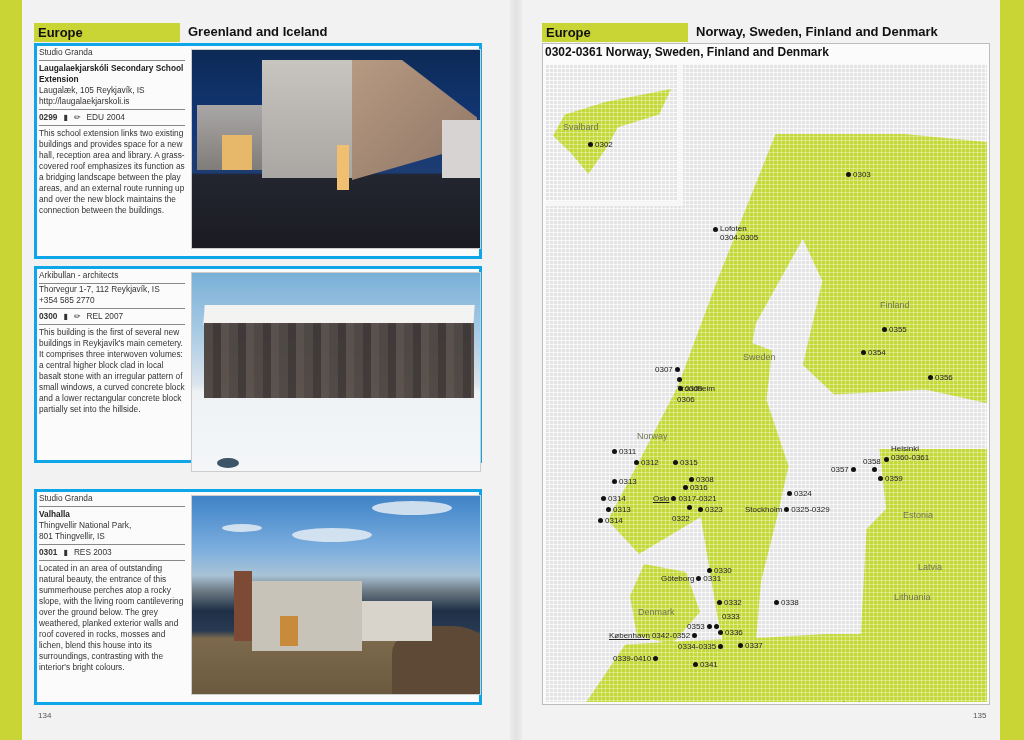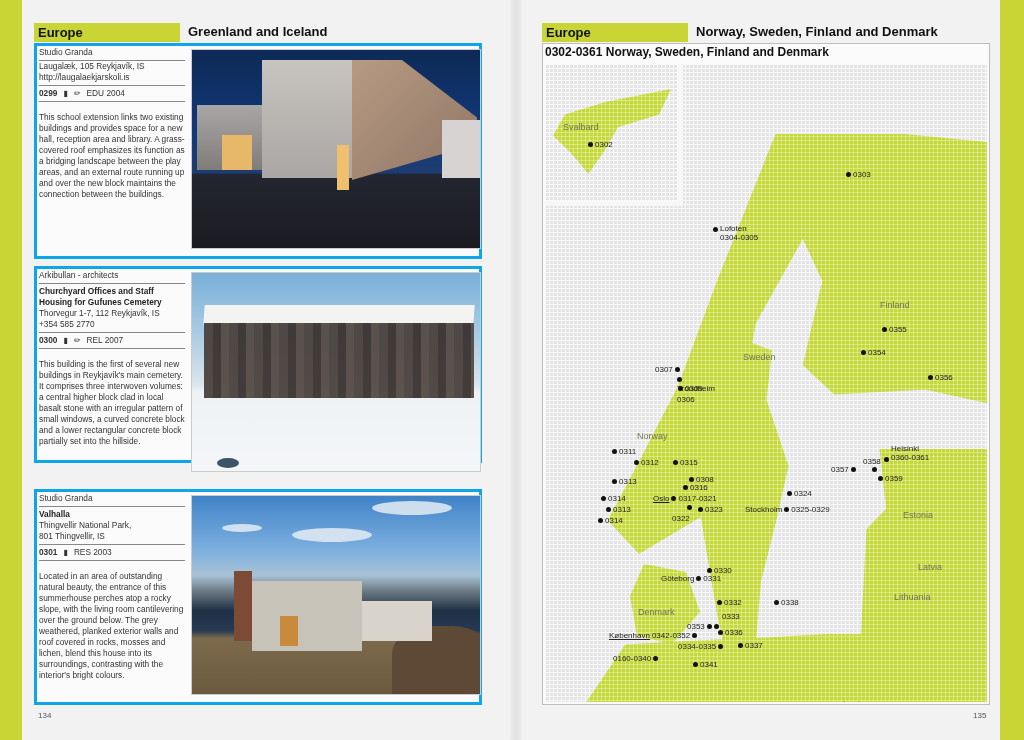"Laugalaekjarskóli Secondary School" div.name { html: none -> <div>Laugalaekjarskóli Secondary School Extension</div> }
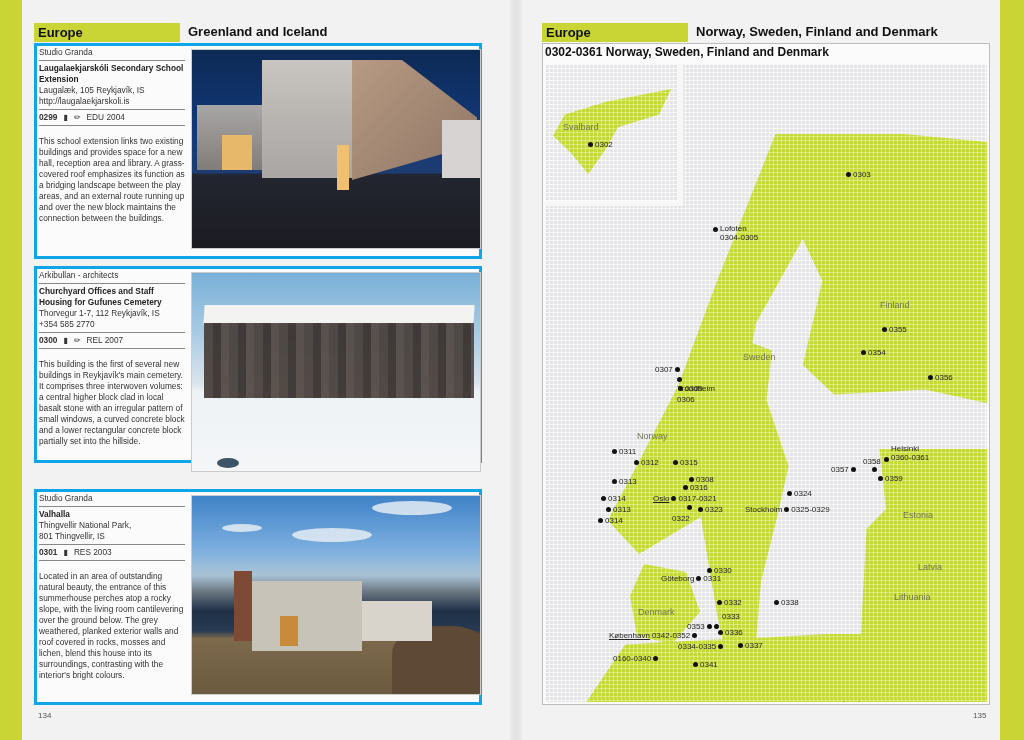"This school extension links two" .entry .desc { margin-top: 8px -> none }
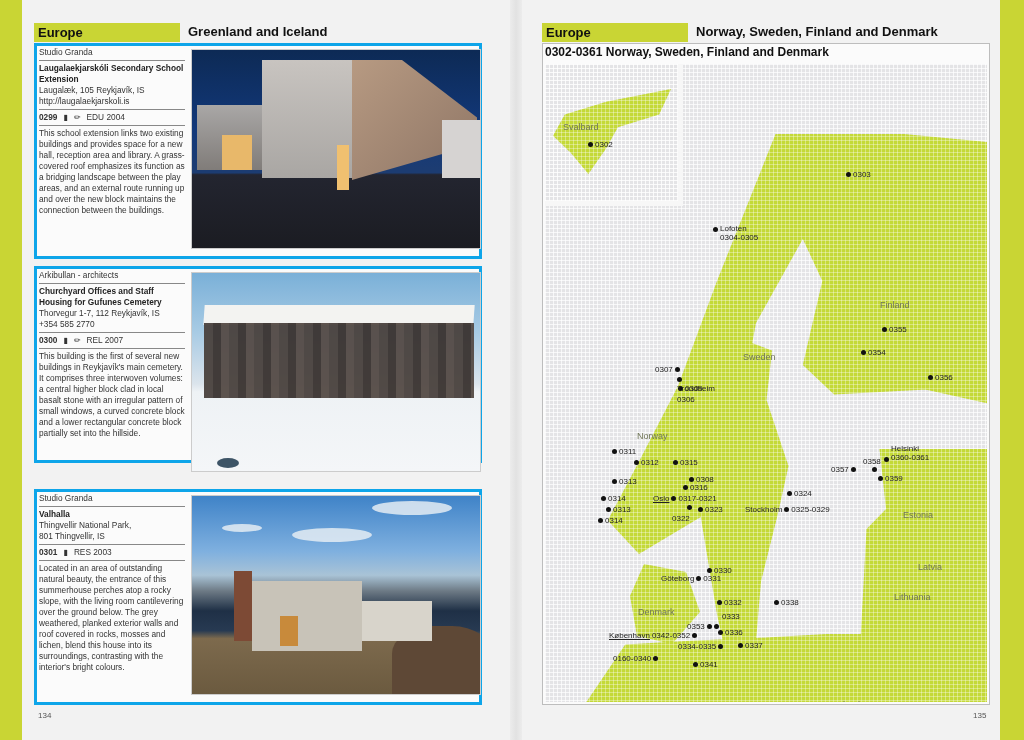"Churchyard Offices and Staff Housing" div.name { html: <div>Churchyard Offices and Staff Housing for Gufunes Cemetery</div> -> none }
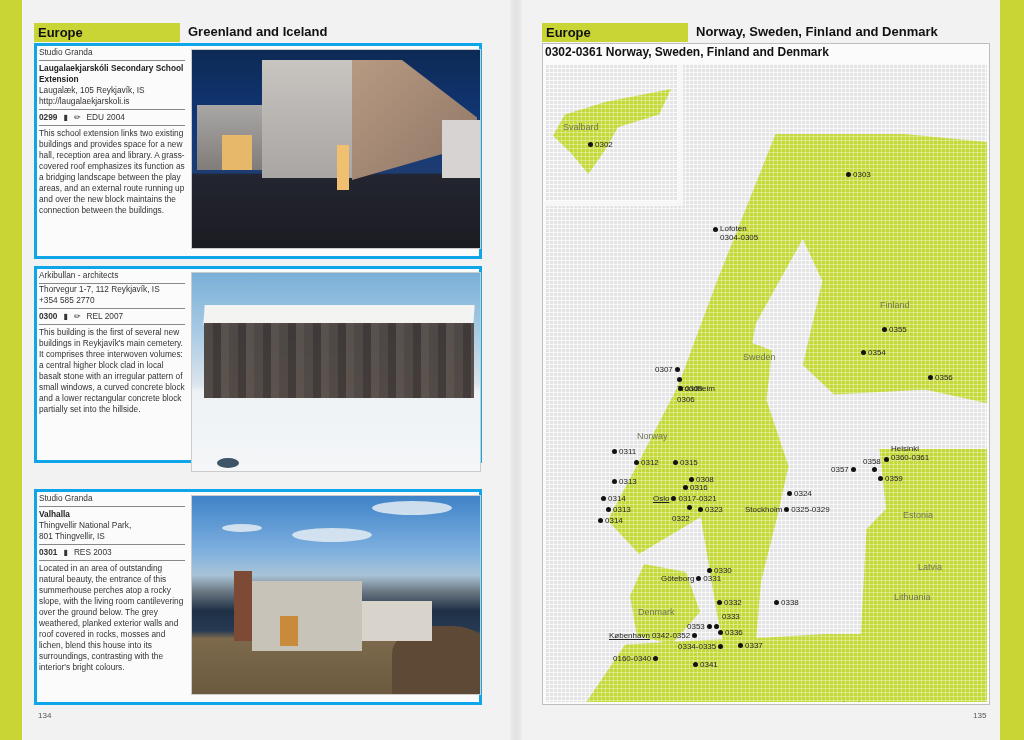"0160-0340" span { text: 0160-0340 -> 0339-0410 }
